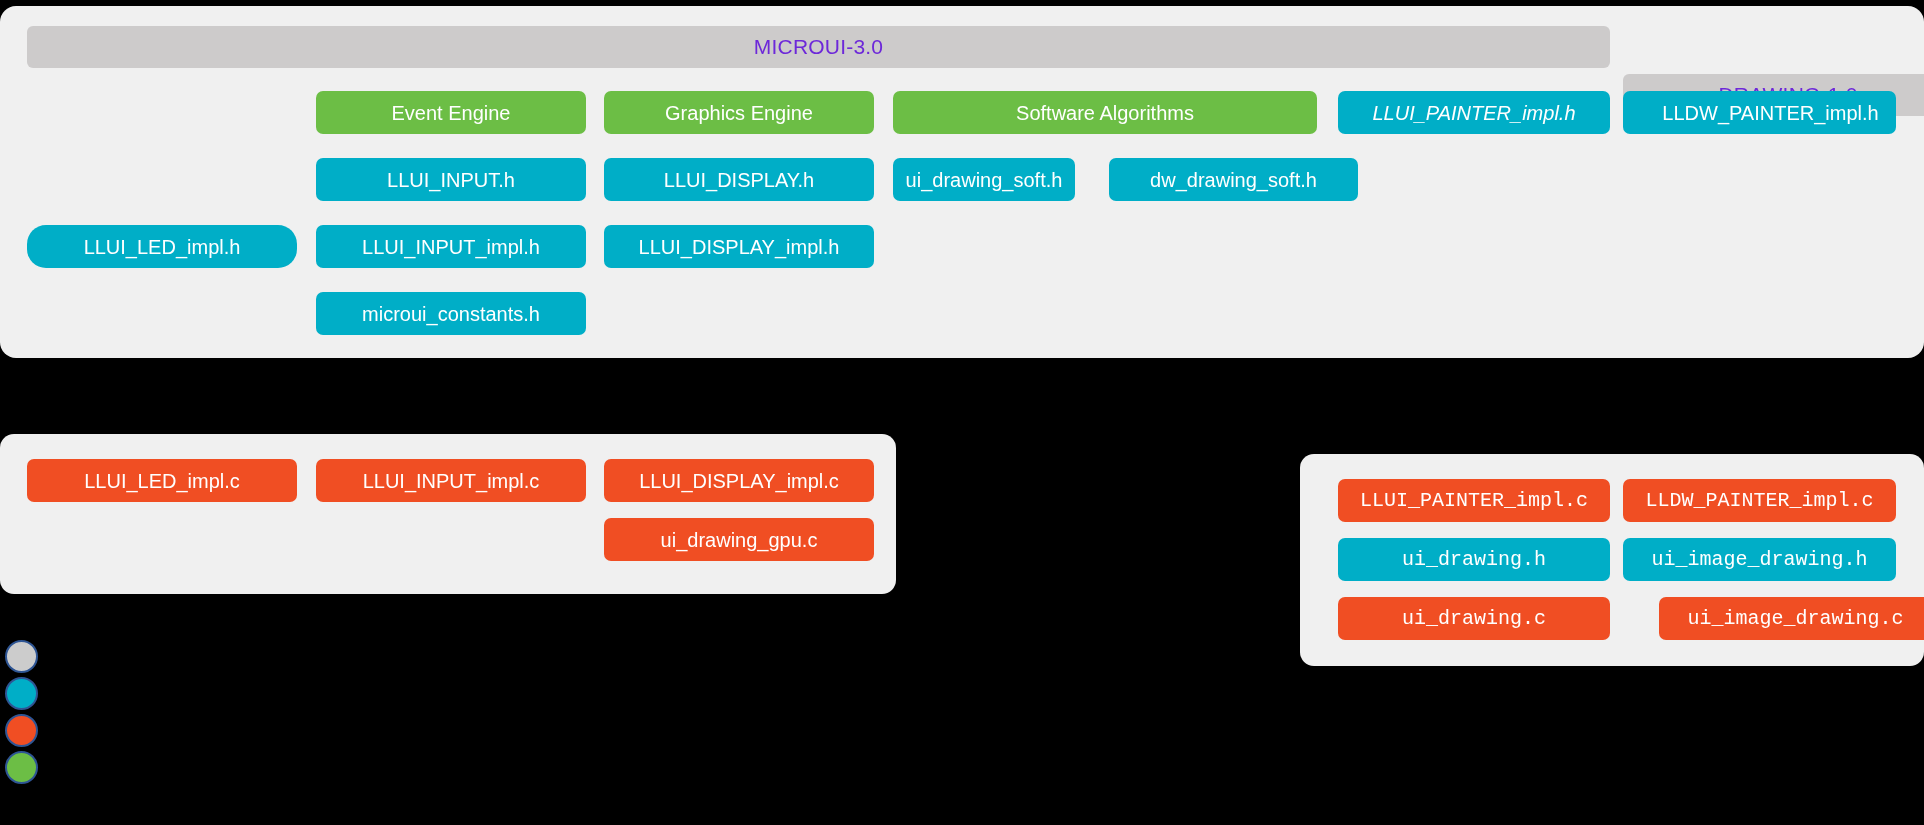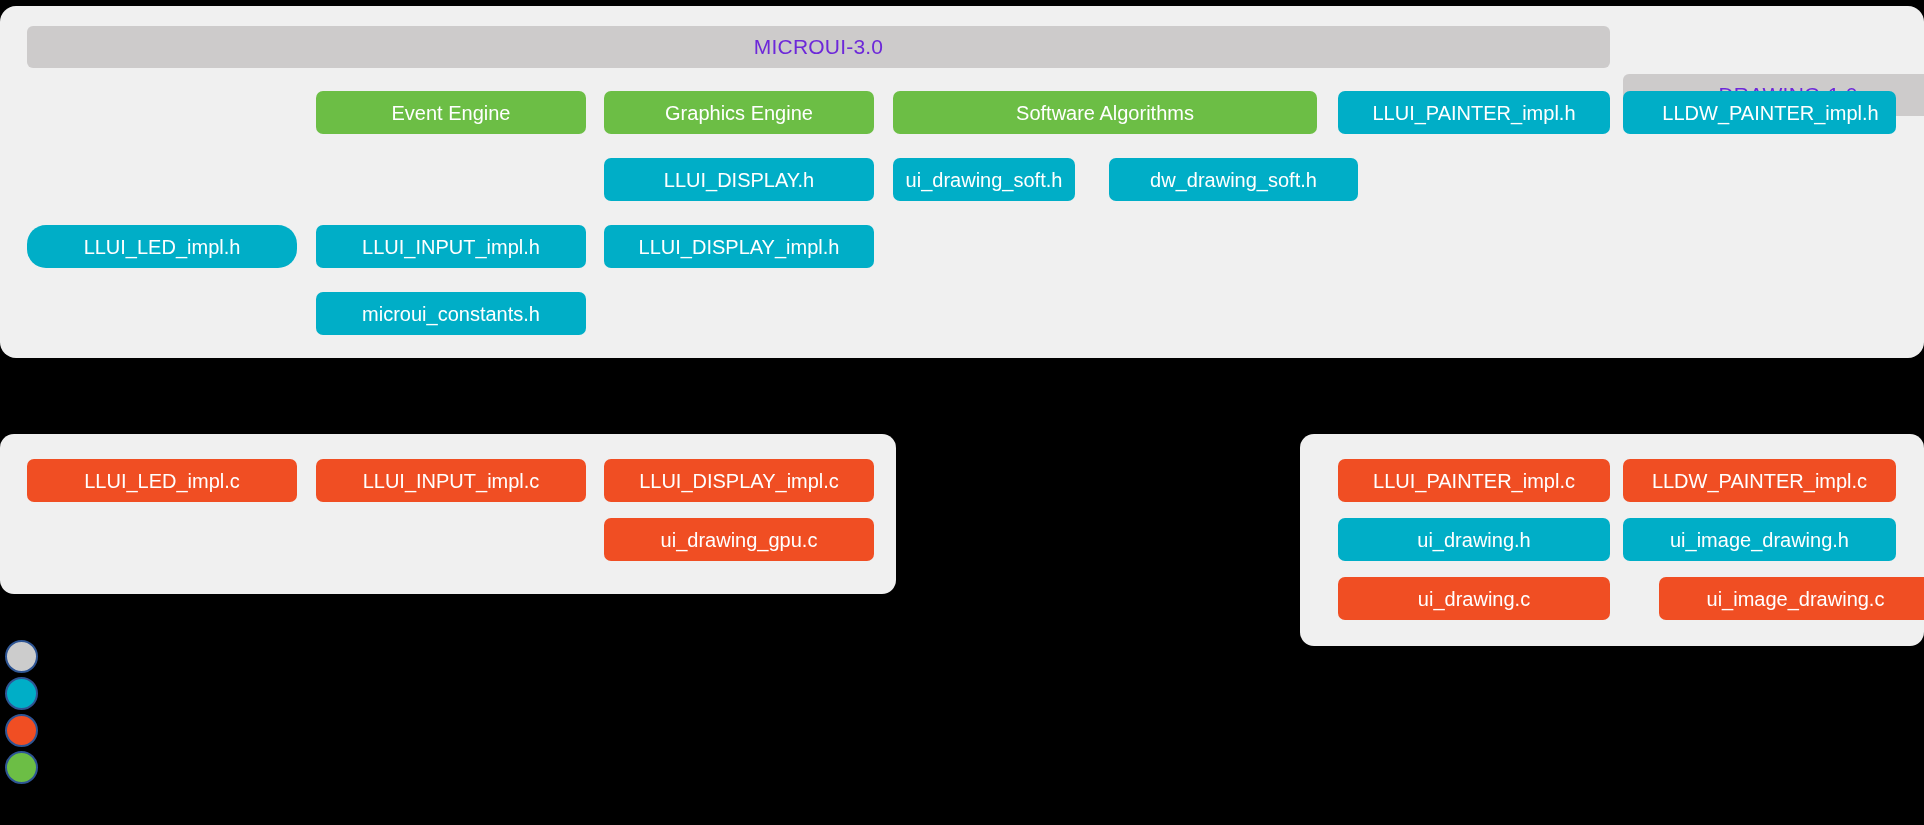"LLUI_PAINTER_impl.h" div.chip { font-style: none -> italic }
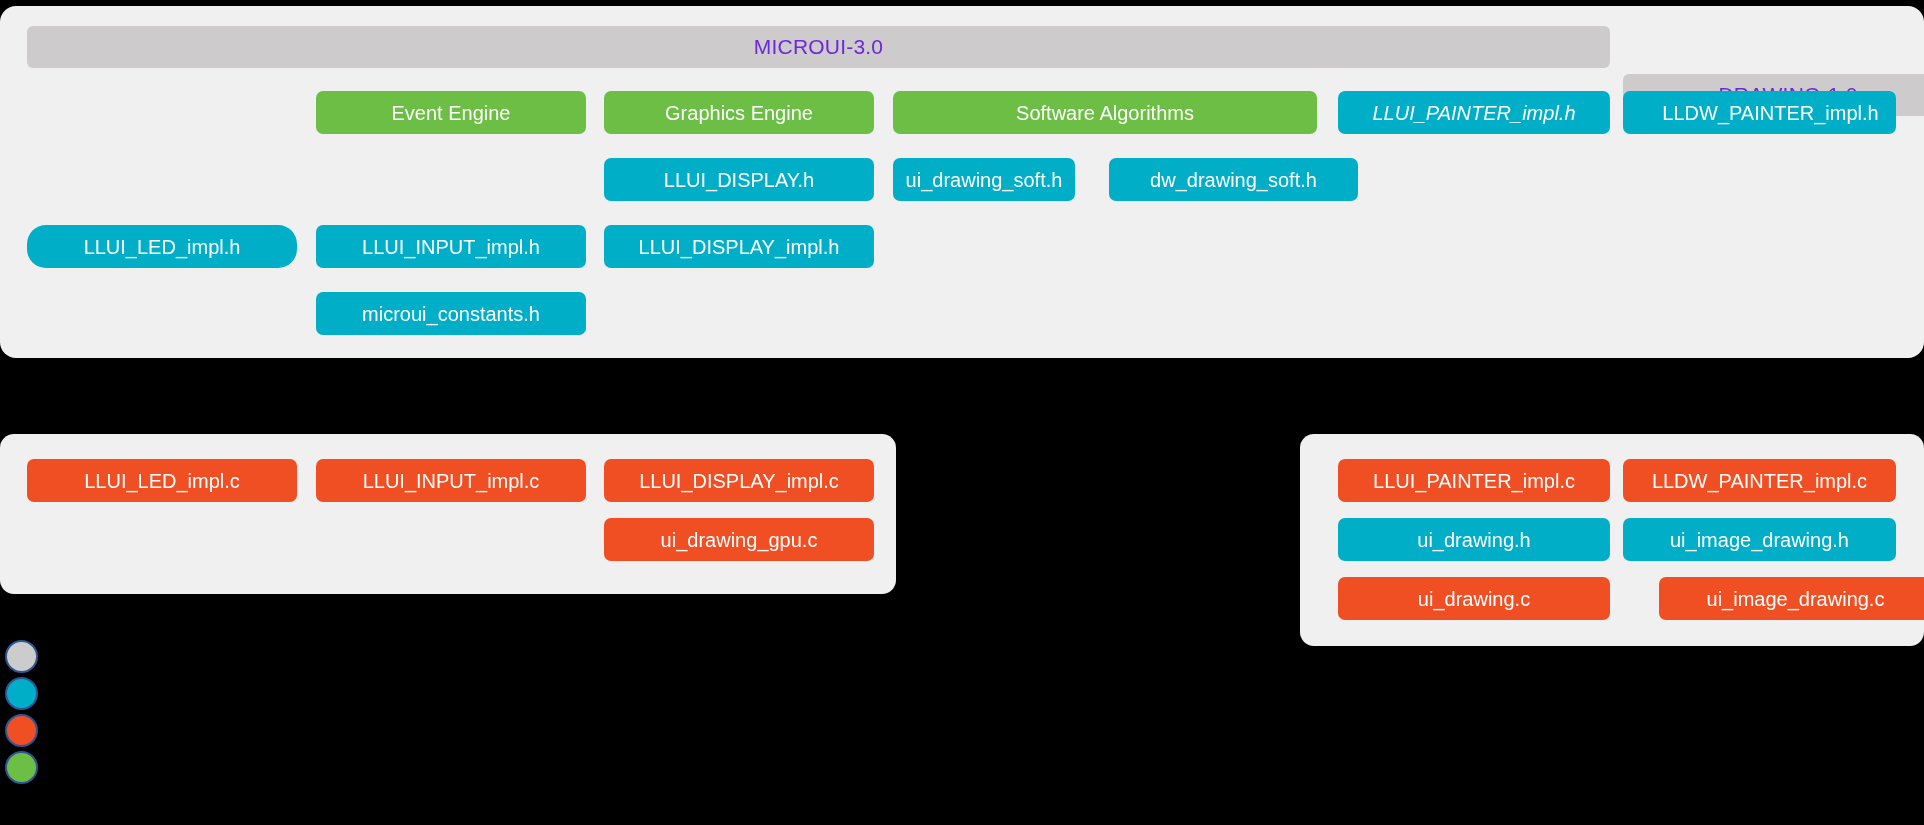"LLUI_INPUT.h" div.chip { html: none -> <div>LLUI_INPUT.h</div> }
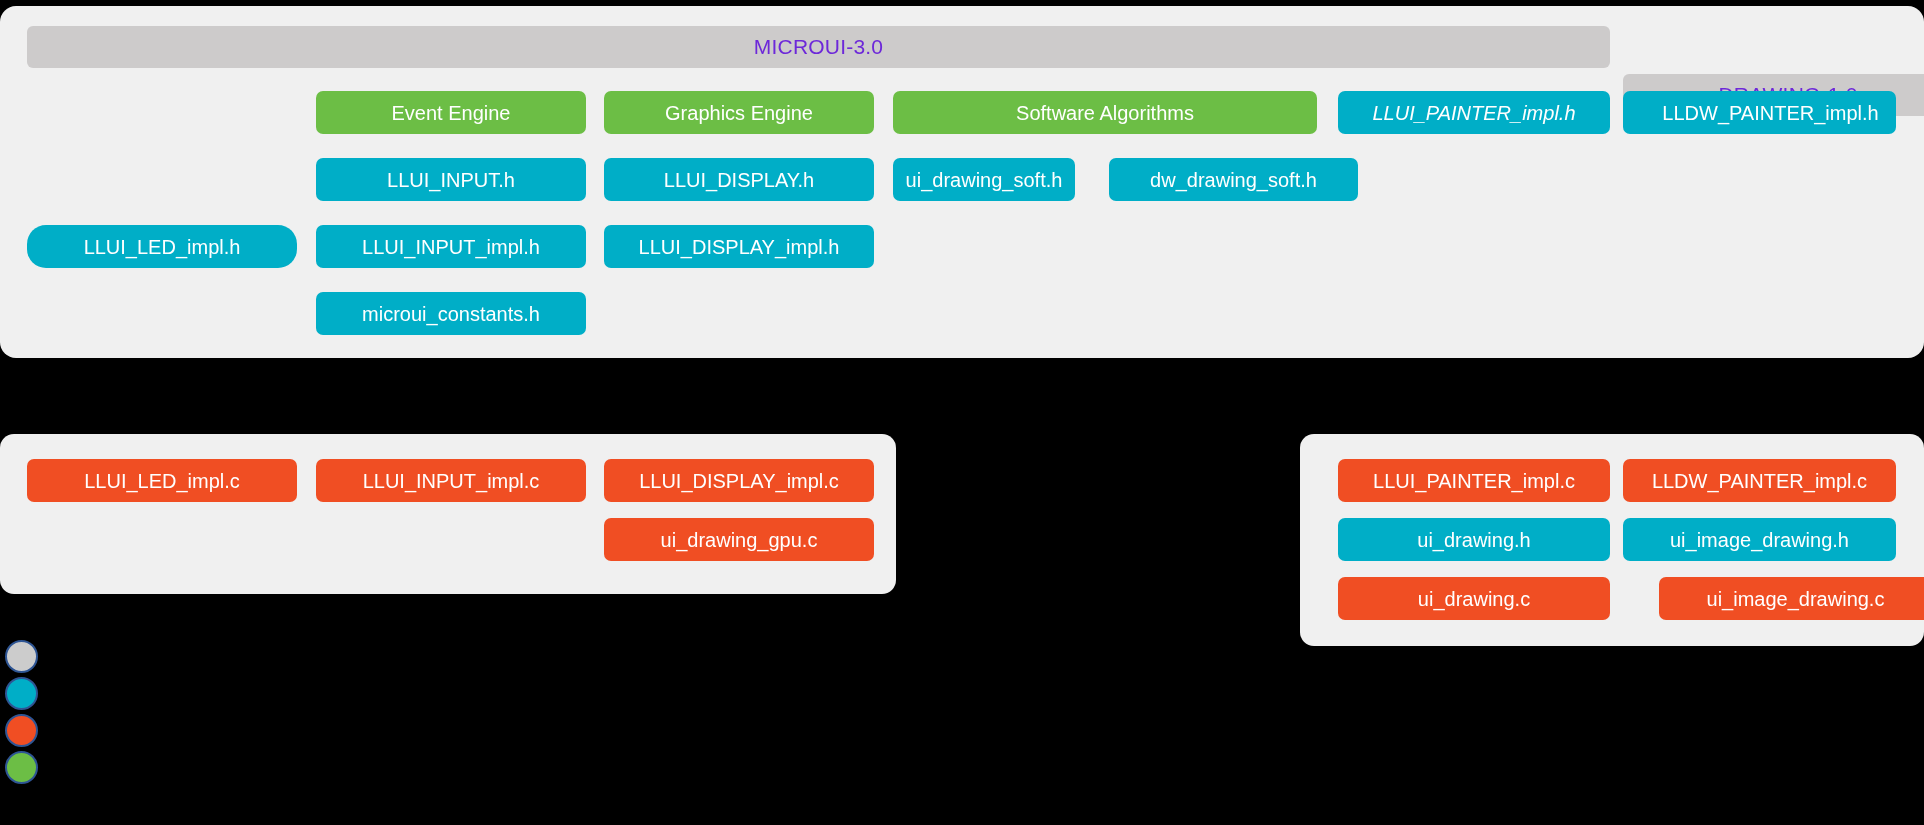"LLUI_PAINTER_impl.c" #panel-br { font-family: none -> Liberation Mono, monospace; top: 434px -> 454px }
